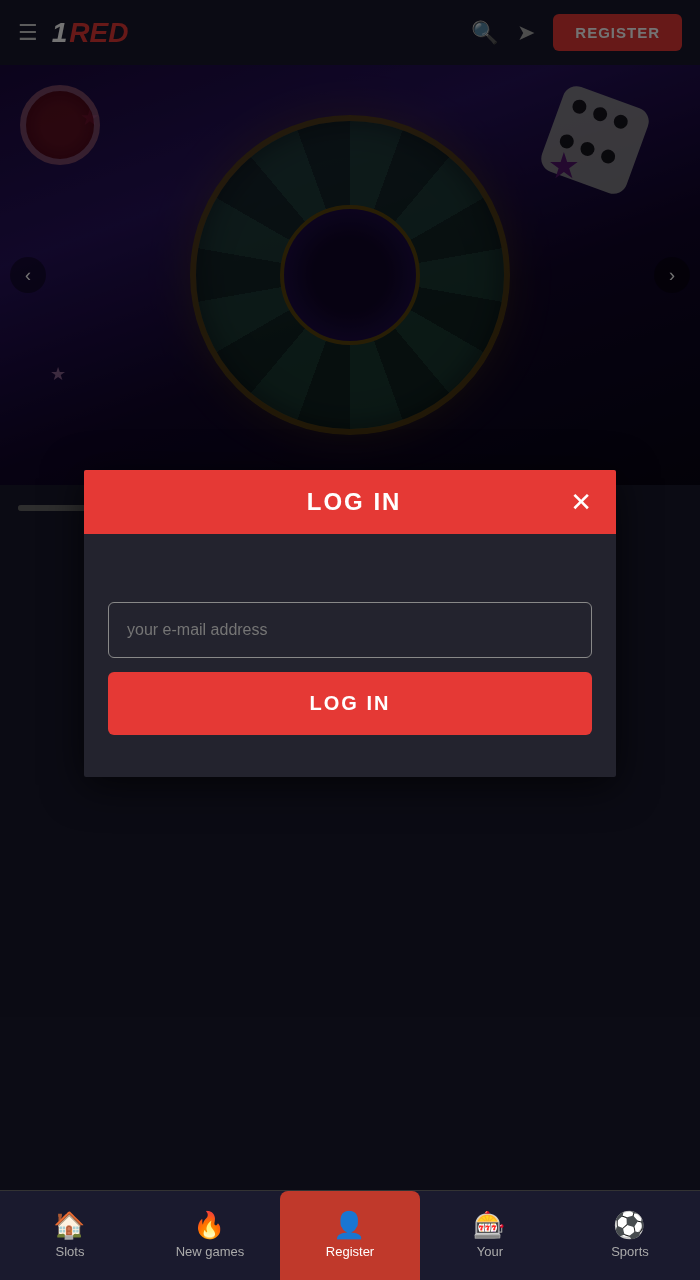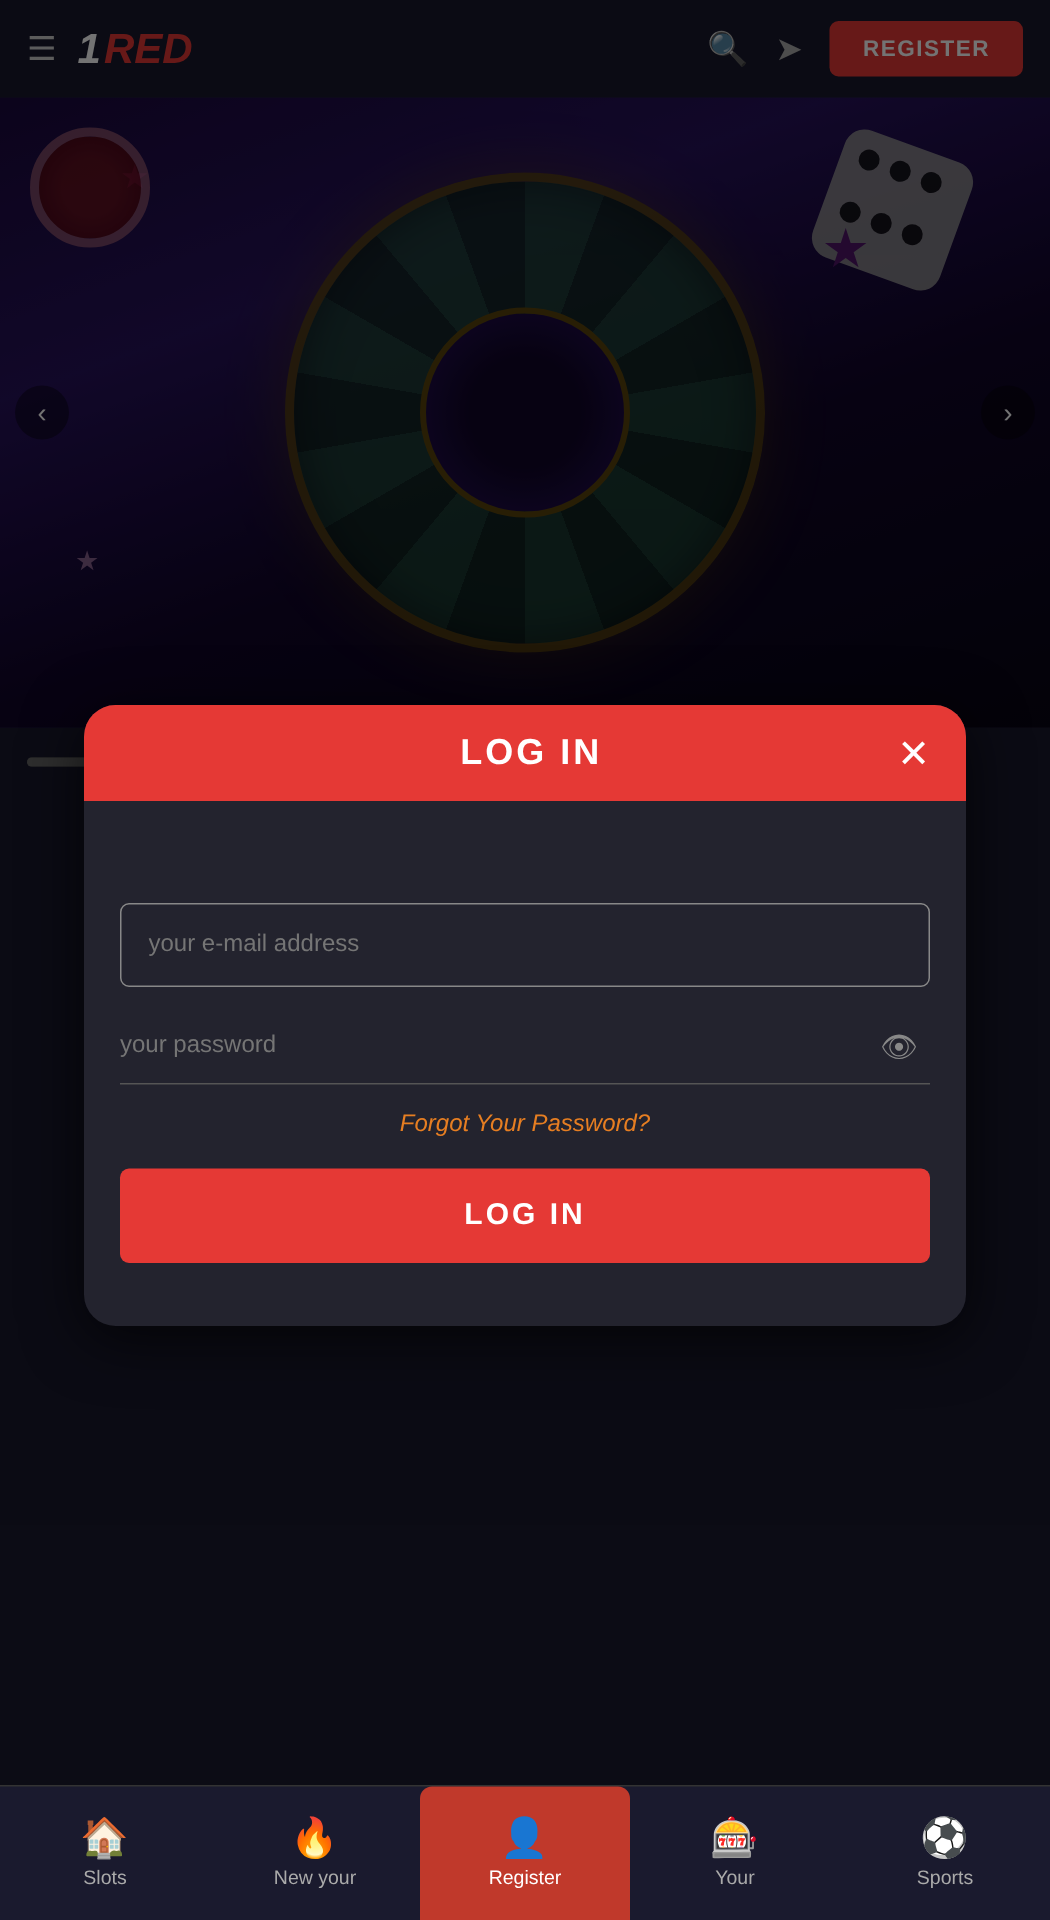"LOG IN" .login-modal { border-radius: 21px -> 2px; width: 588px -> 532px }
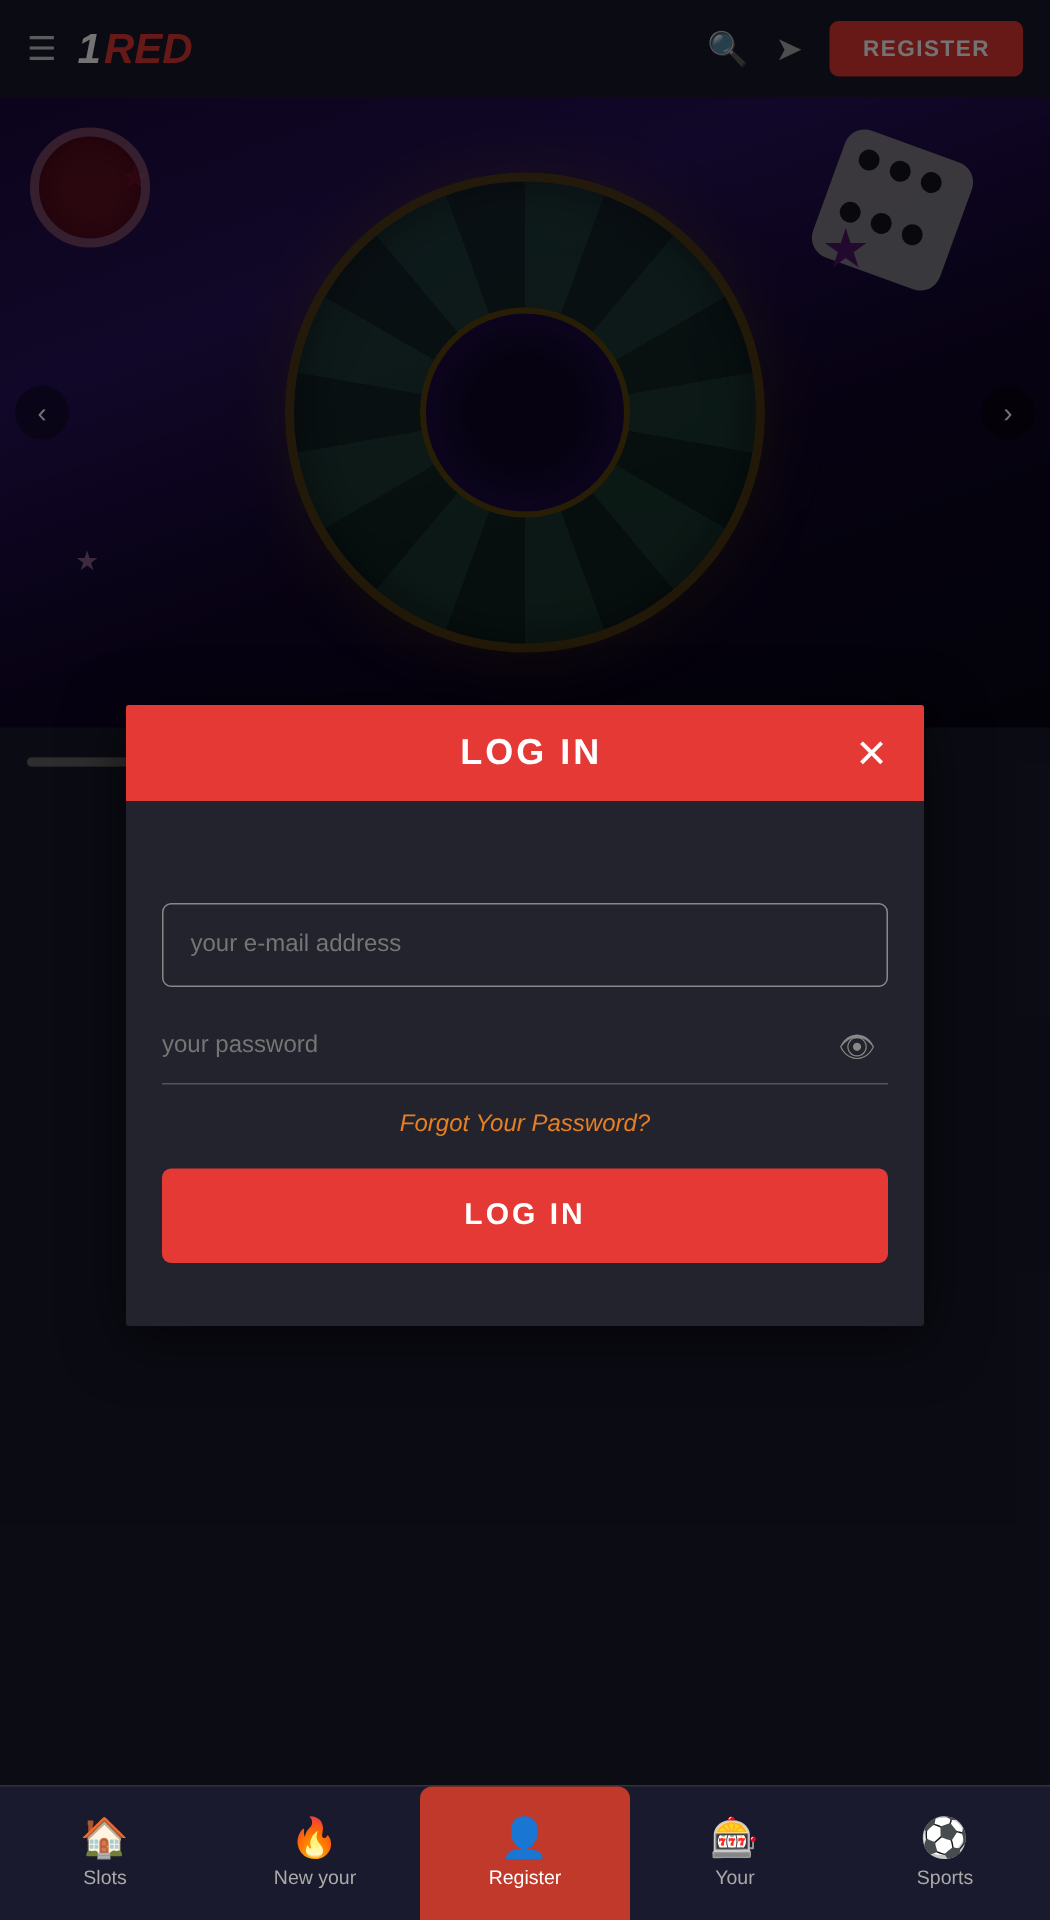"your password" div.password-wrapper { html: <div> <input> <span>👁</span> </div> -> none }
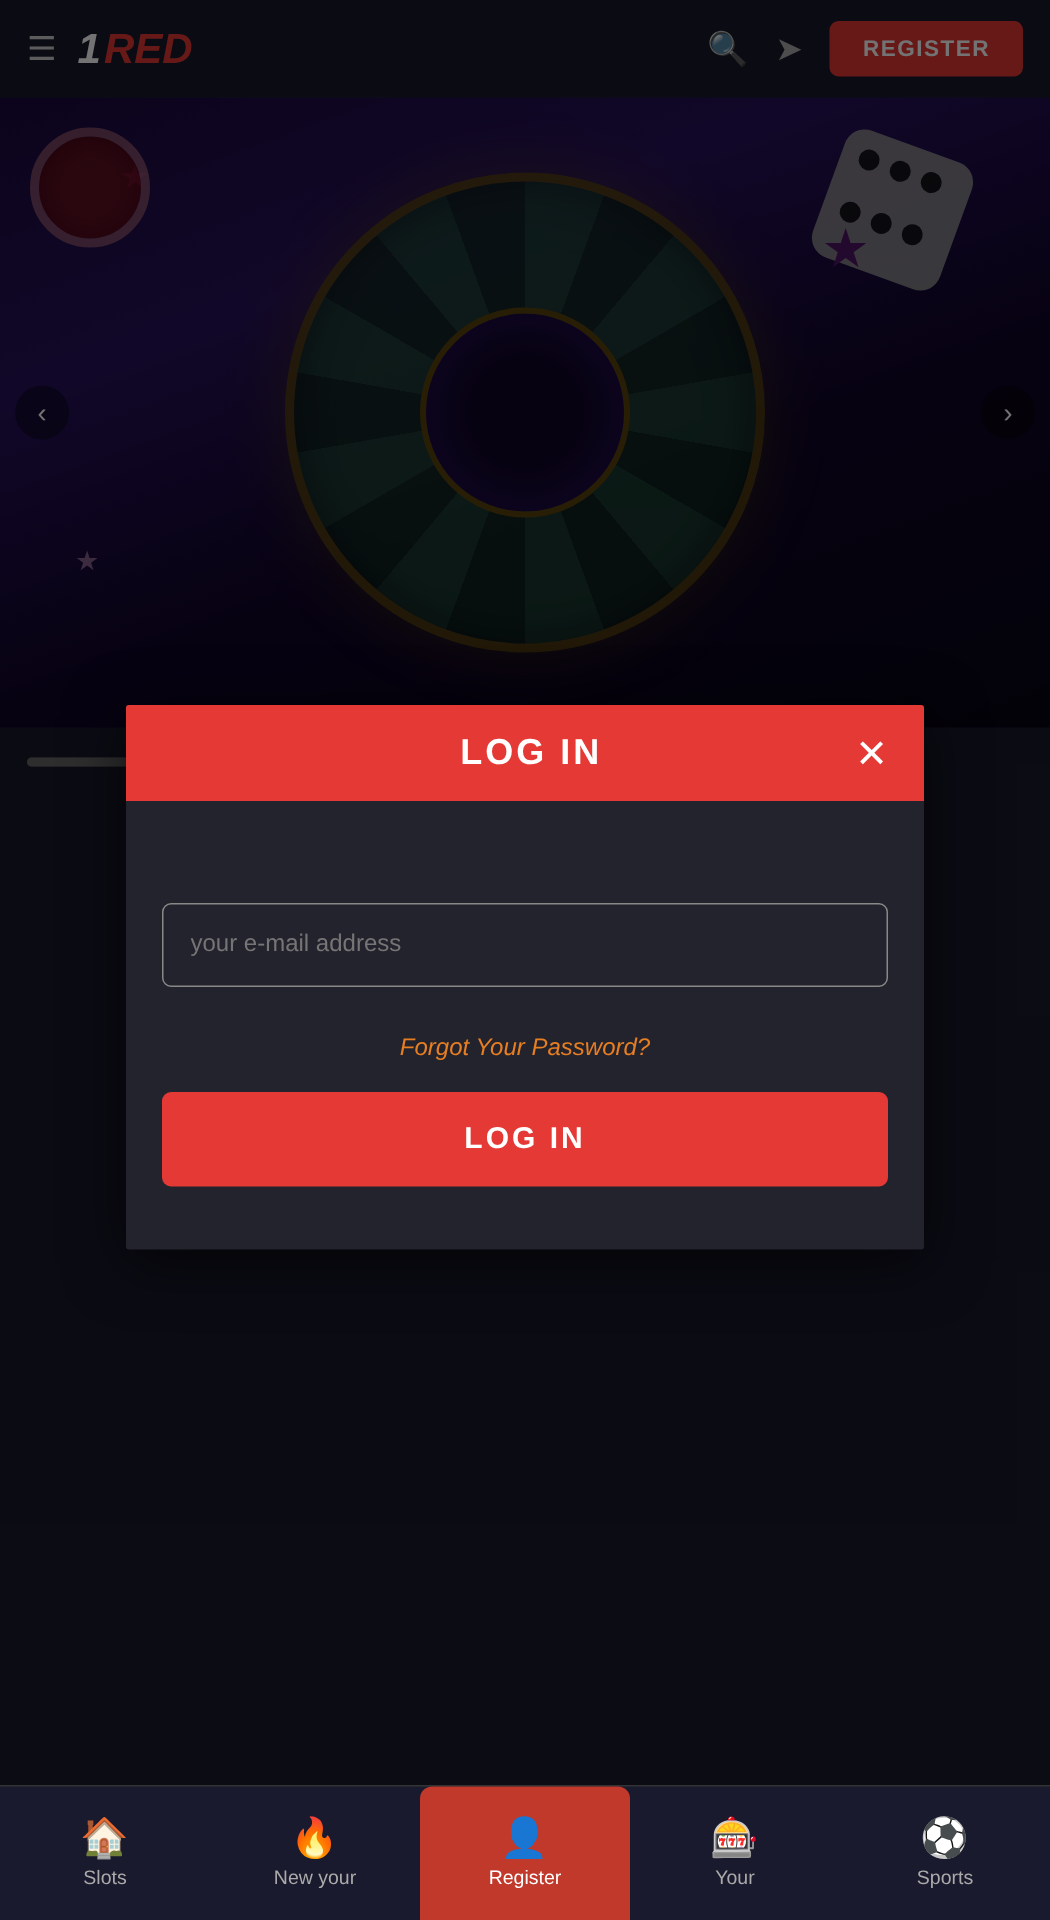"Forgot Your Password?" a.forgot-link { html: <a>Forgot Your Password?</a> -> none }
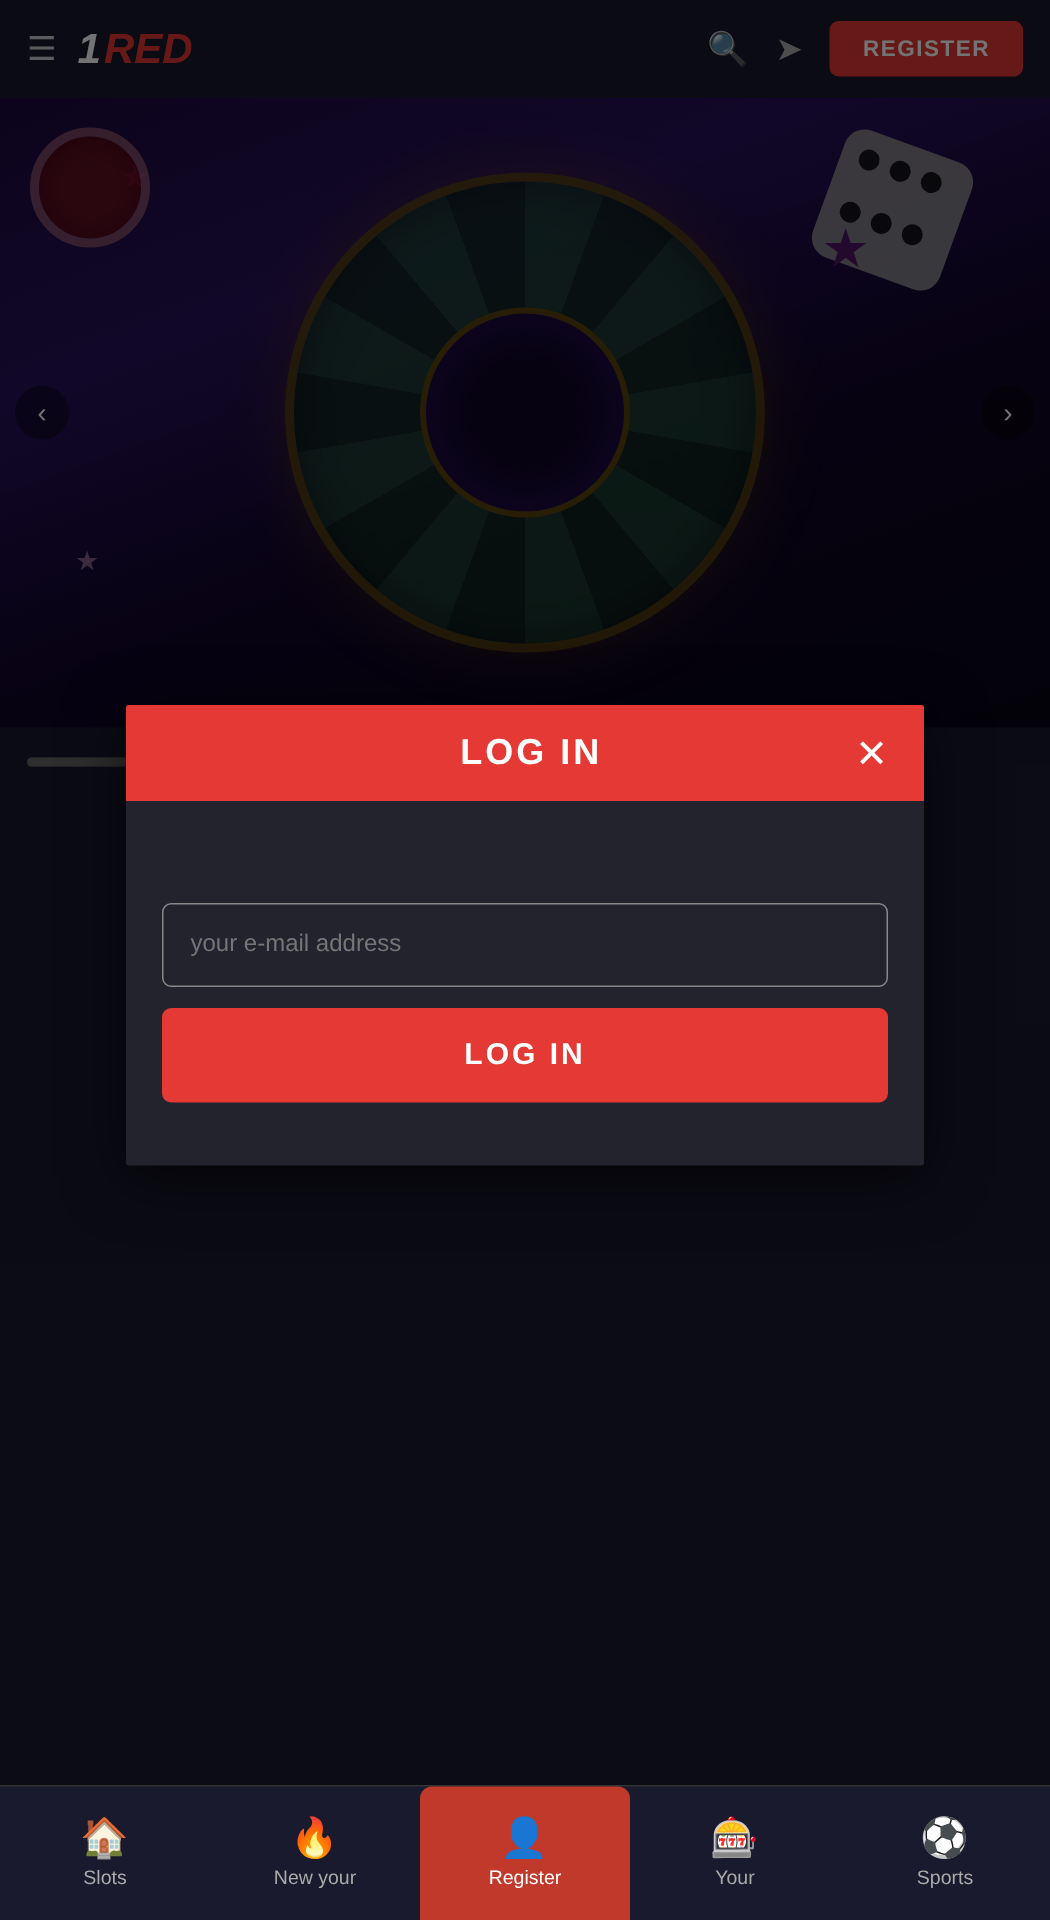"New your" span.nav-label { text: your -> games }
